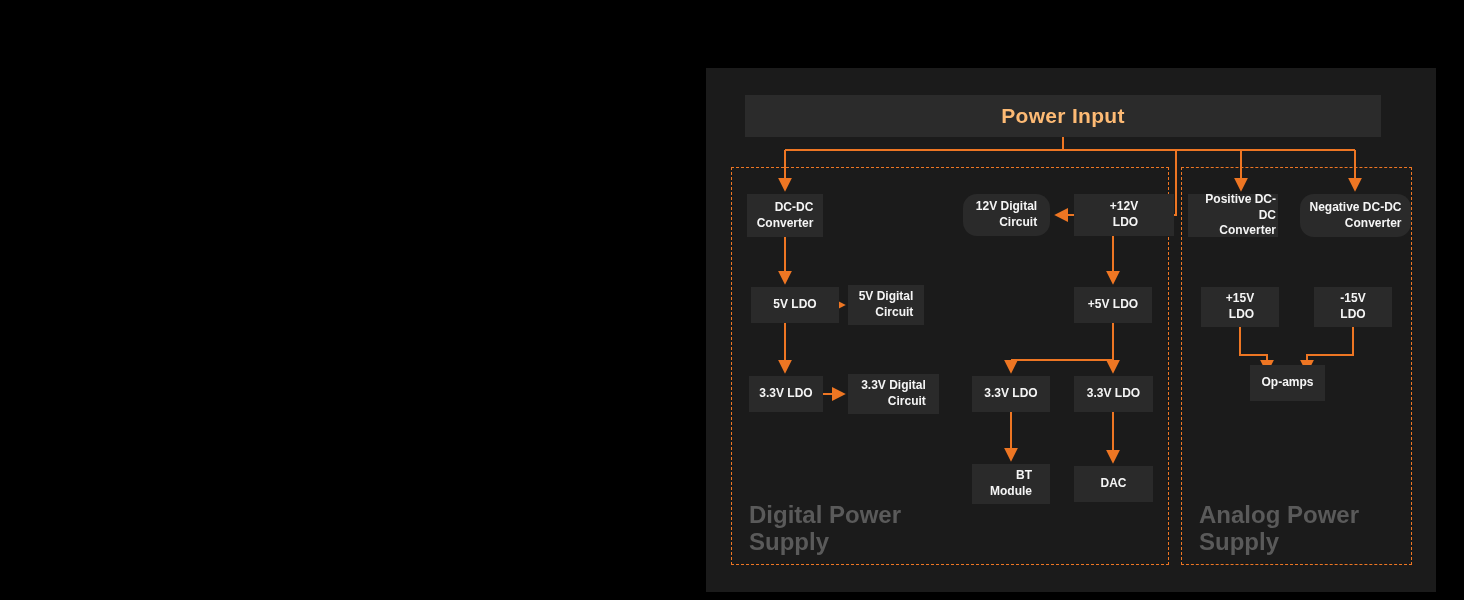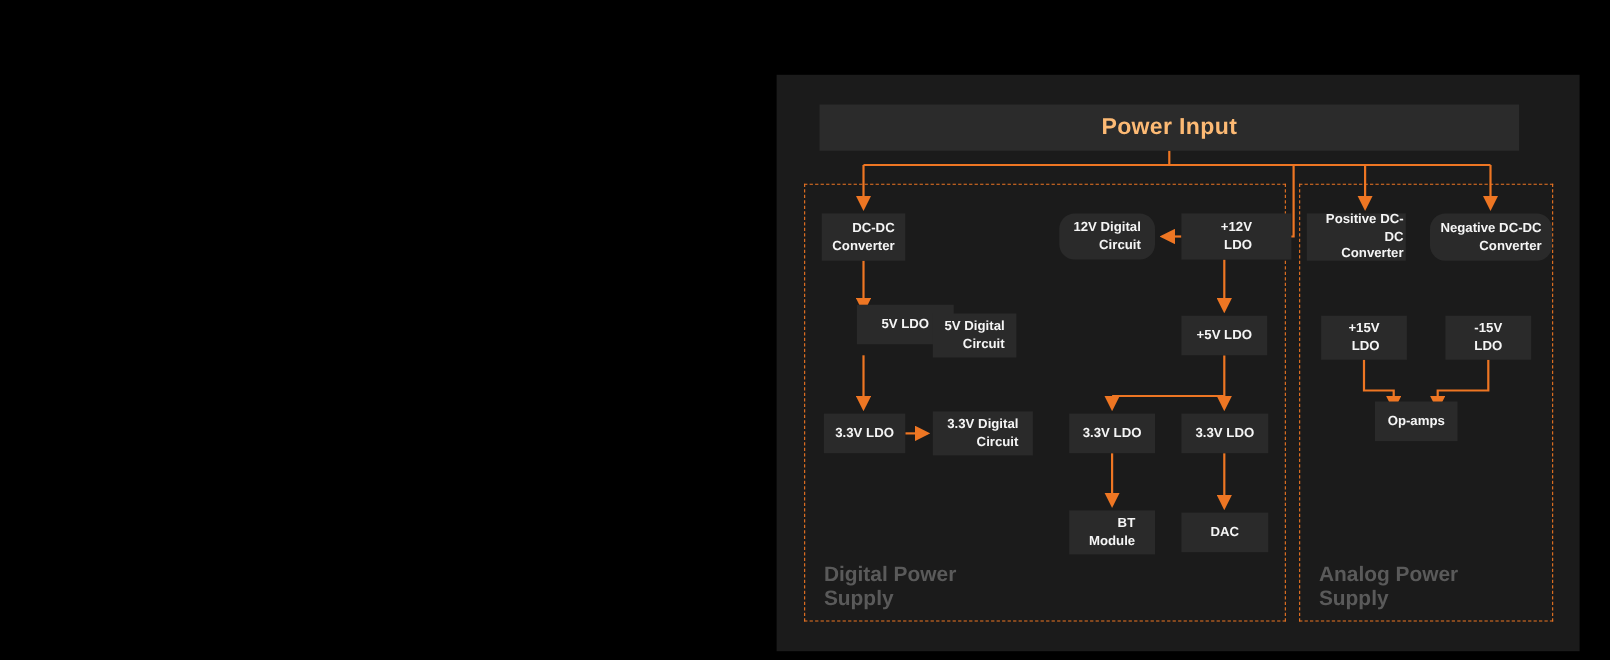"5V LDO" div.node { margin-left: 28px -> none; top: 277px -> 287px }
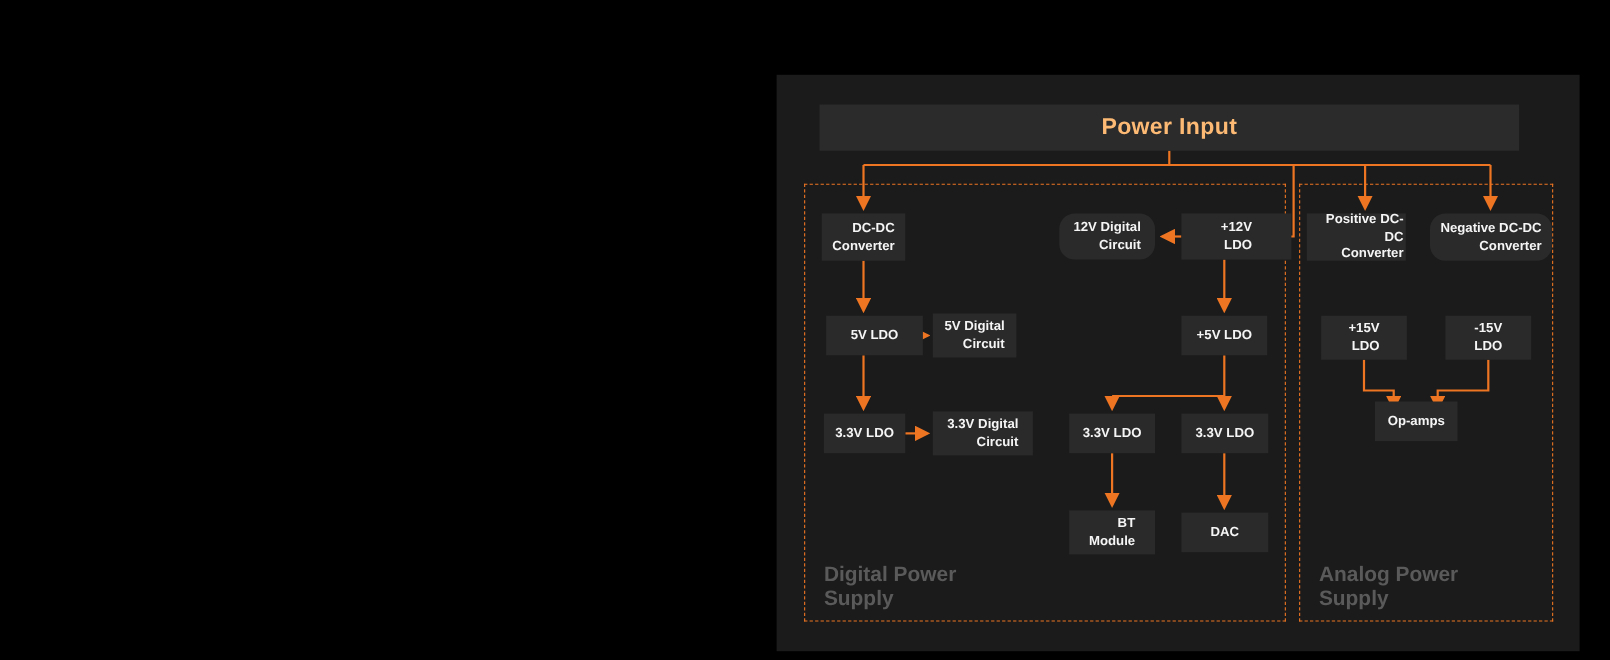"Digital Power" .group-label { font-size: 19px -> 24px }
